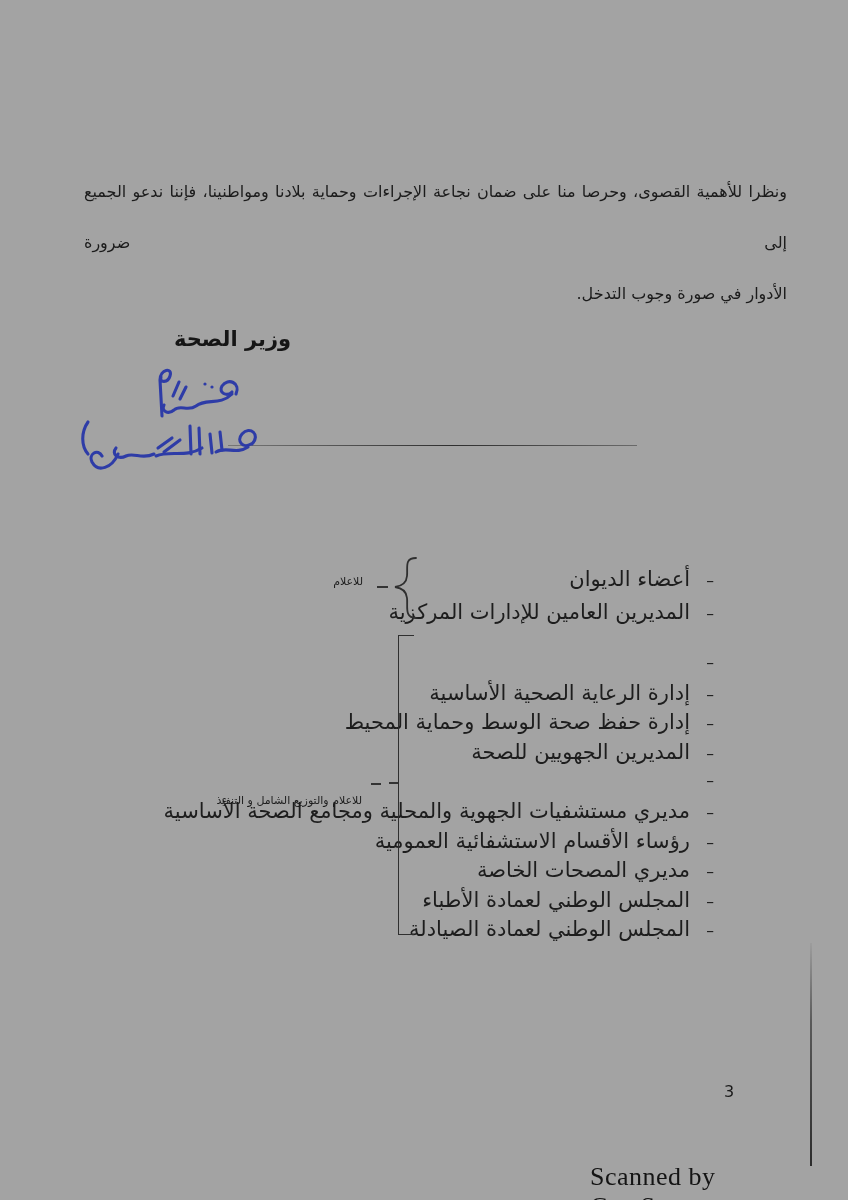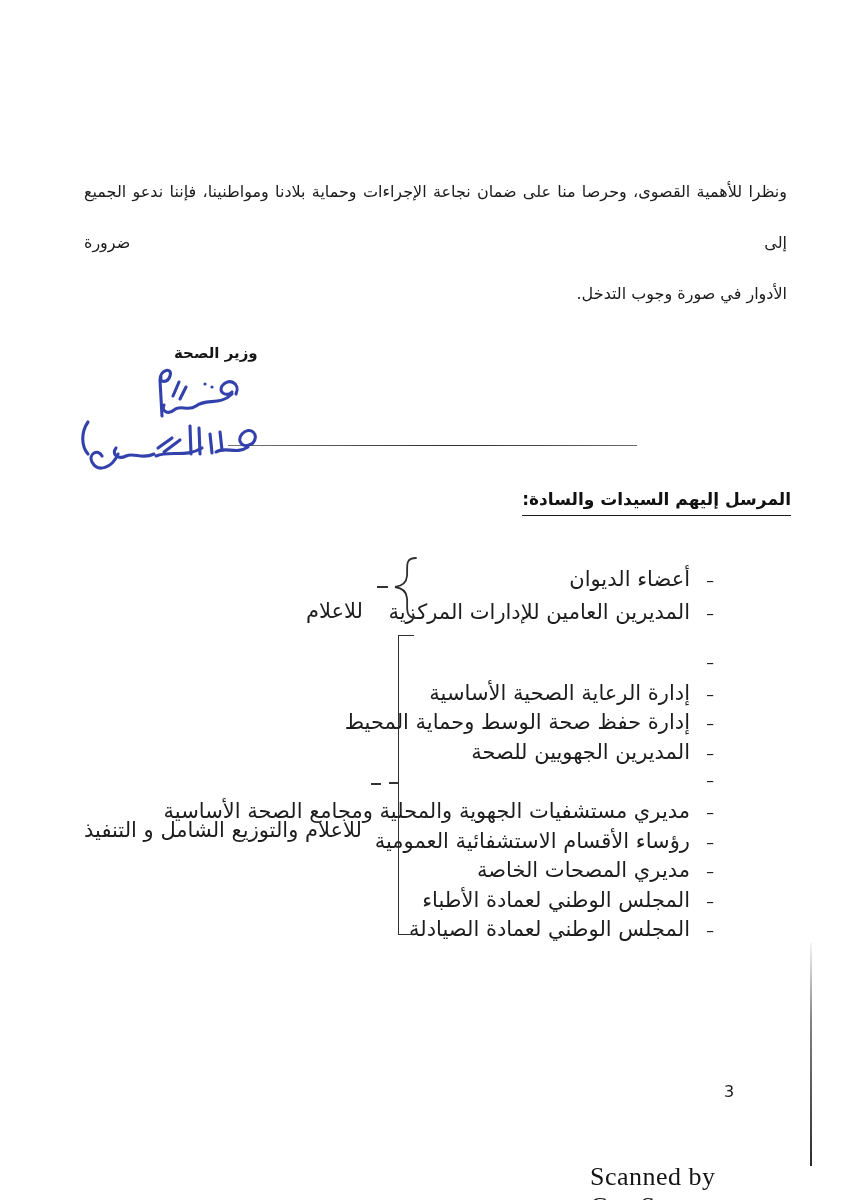"ونظرا للأهمية القصوى، وحرصا منا" .page { background: #ffffff -> #a3a3a3 }
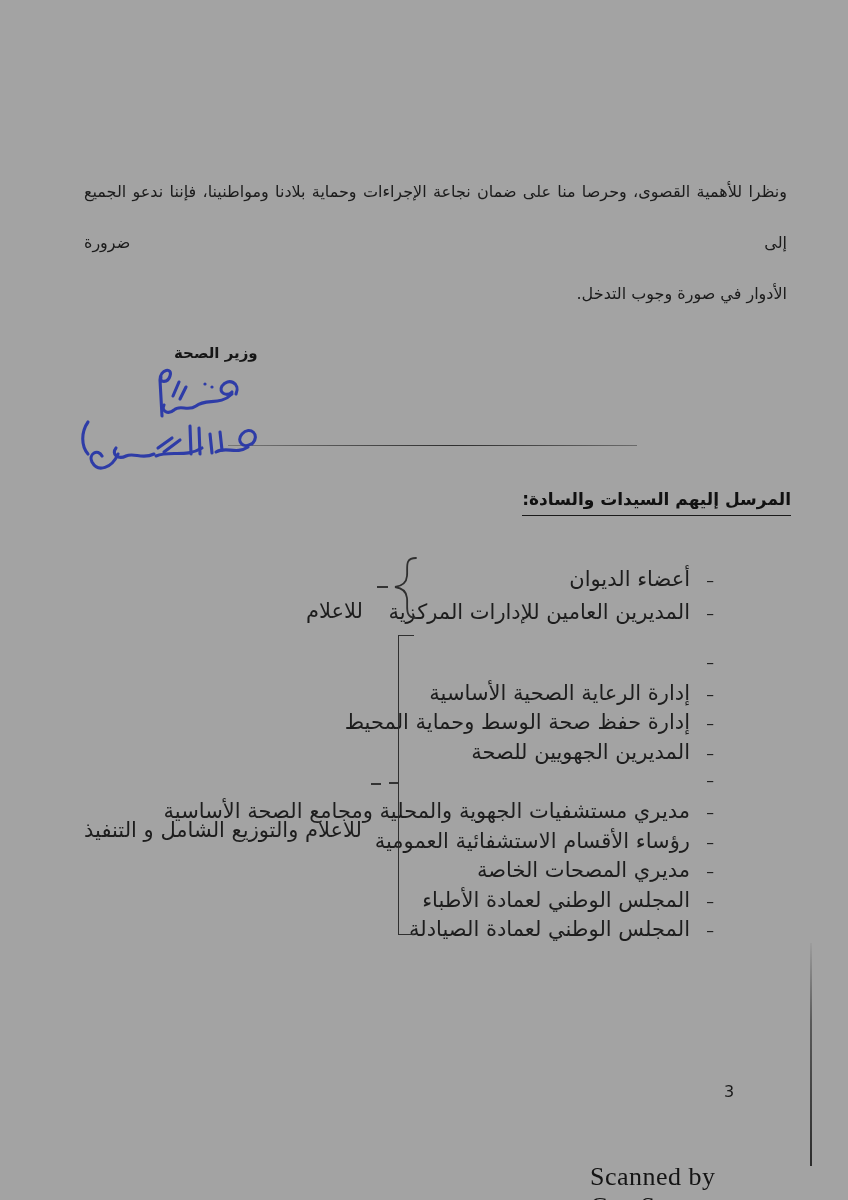"وزير الصحة" .minister-label { font-size: 15px -> 21px; margin-top: 17px -> none }
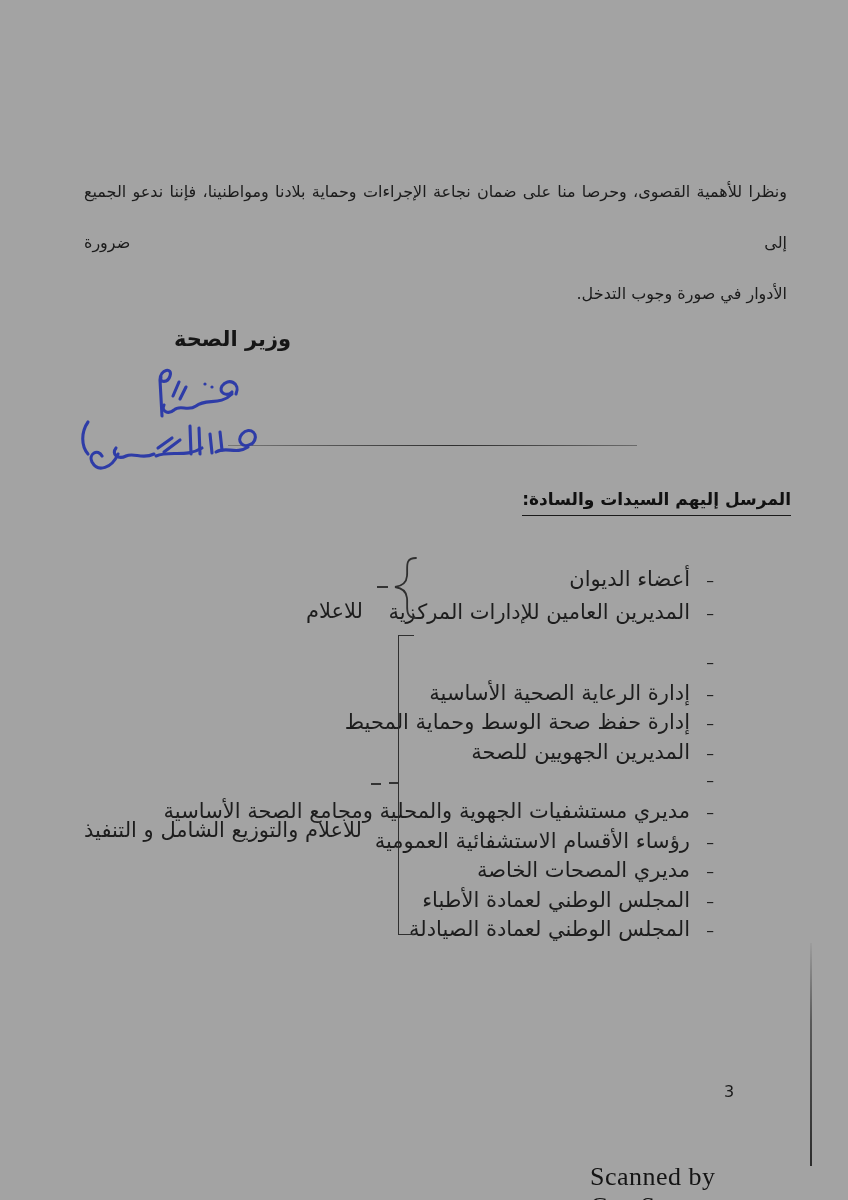"المرسل إليهم السيدات والسادة:" div.recipients-heading { html: <div>المرسل إليهم السيدات والسادة:</div> -> none }
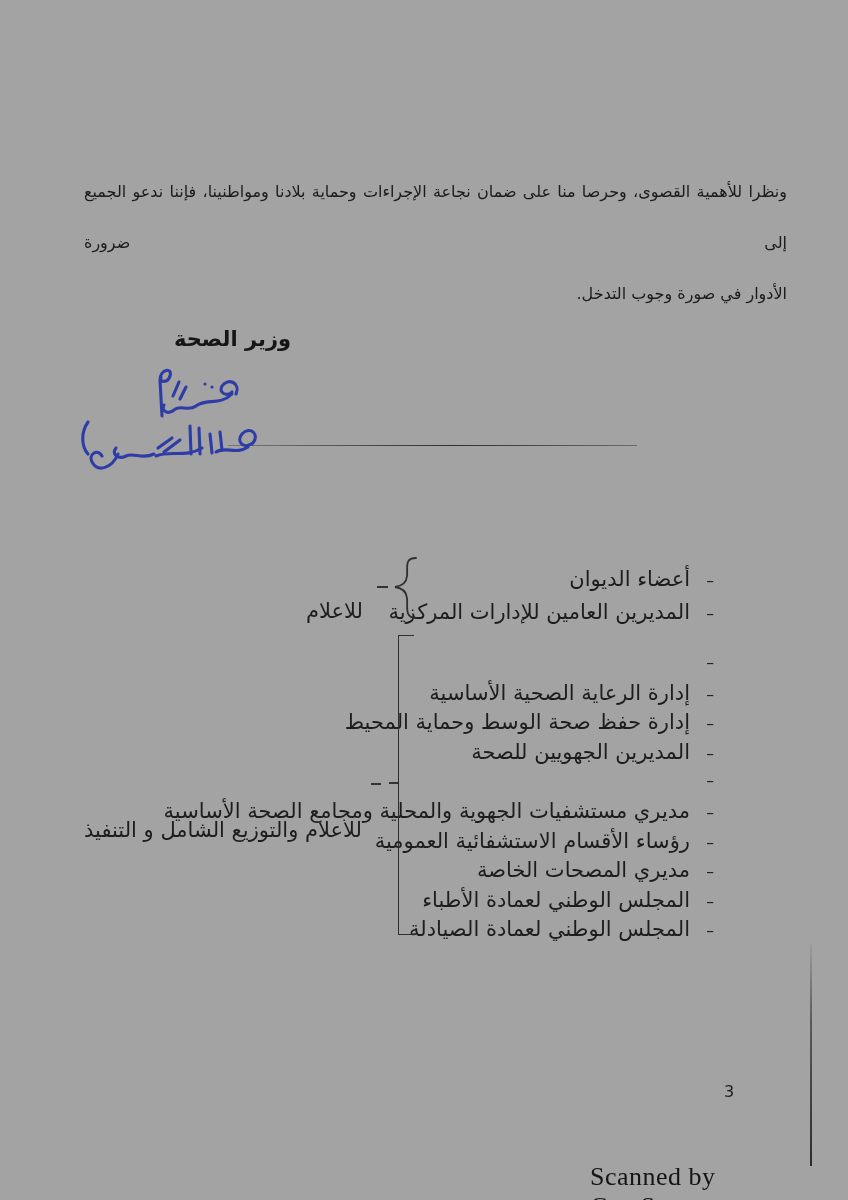"للاعلام" .group-label { font-size: 21px -> 11px; margin-top: 24px -> none }
